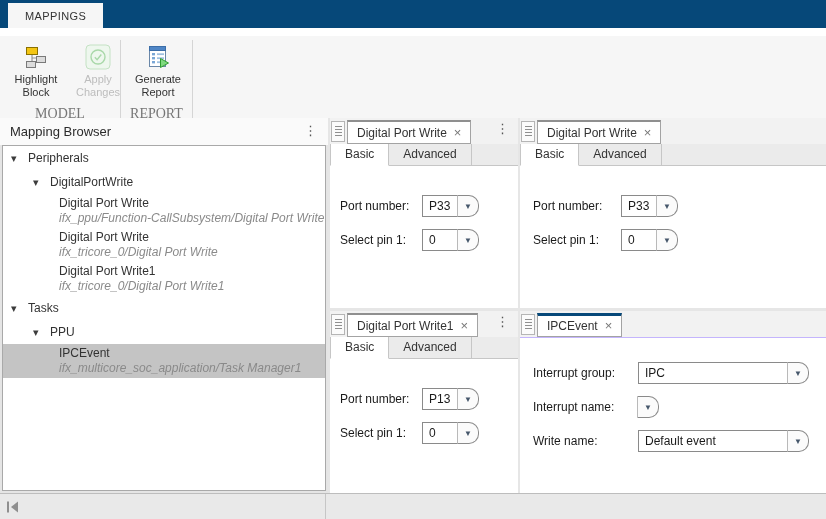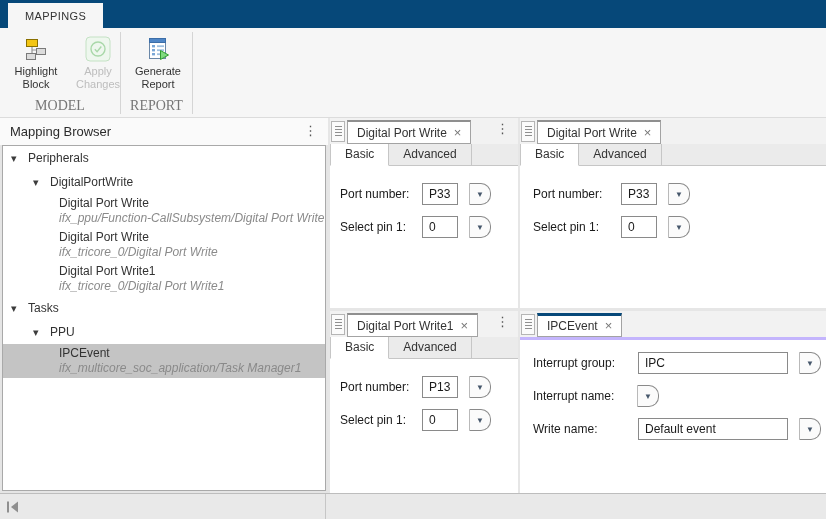"Highlight Block" .toolbar { top: 28px -> 36px }
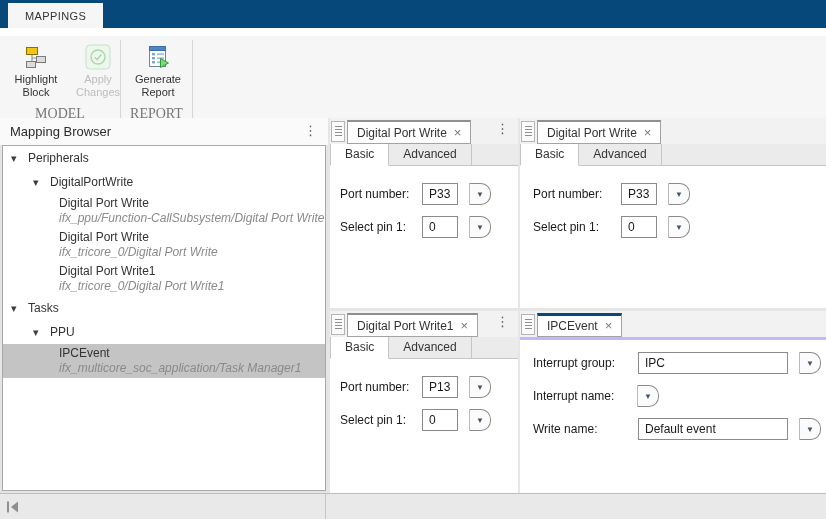"Port number:" .field { margin: 0 0 11px 10px -> 12px 0 11px 10px }
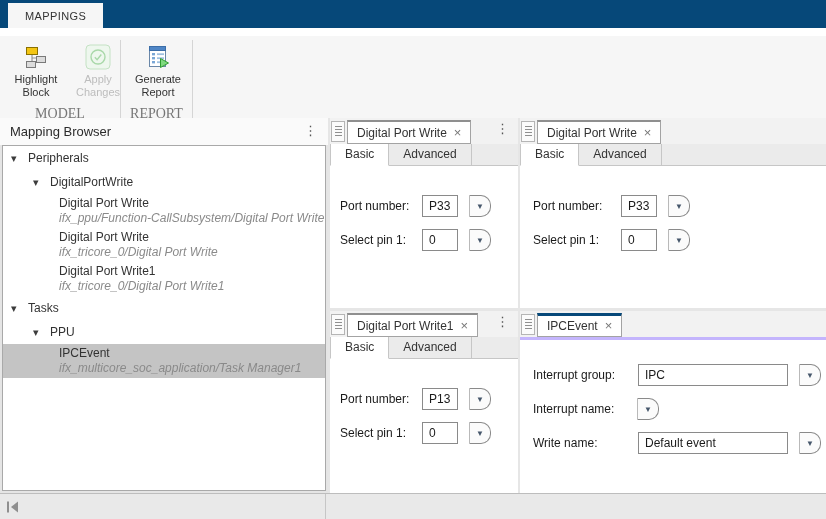"P33" .combo { gap: 12px -> none }
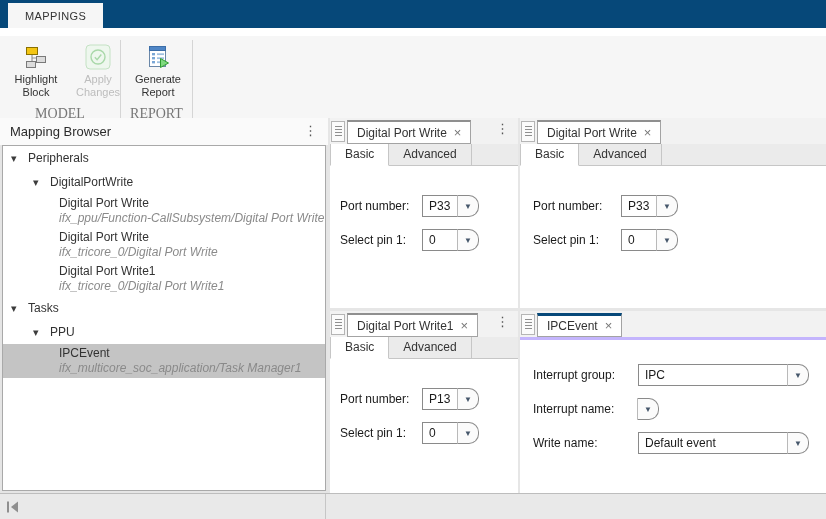"Interrupt group:" div.pbody { border-top: 3px solid #c4b5fd -> 1px solid #c4b5fd }
